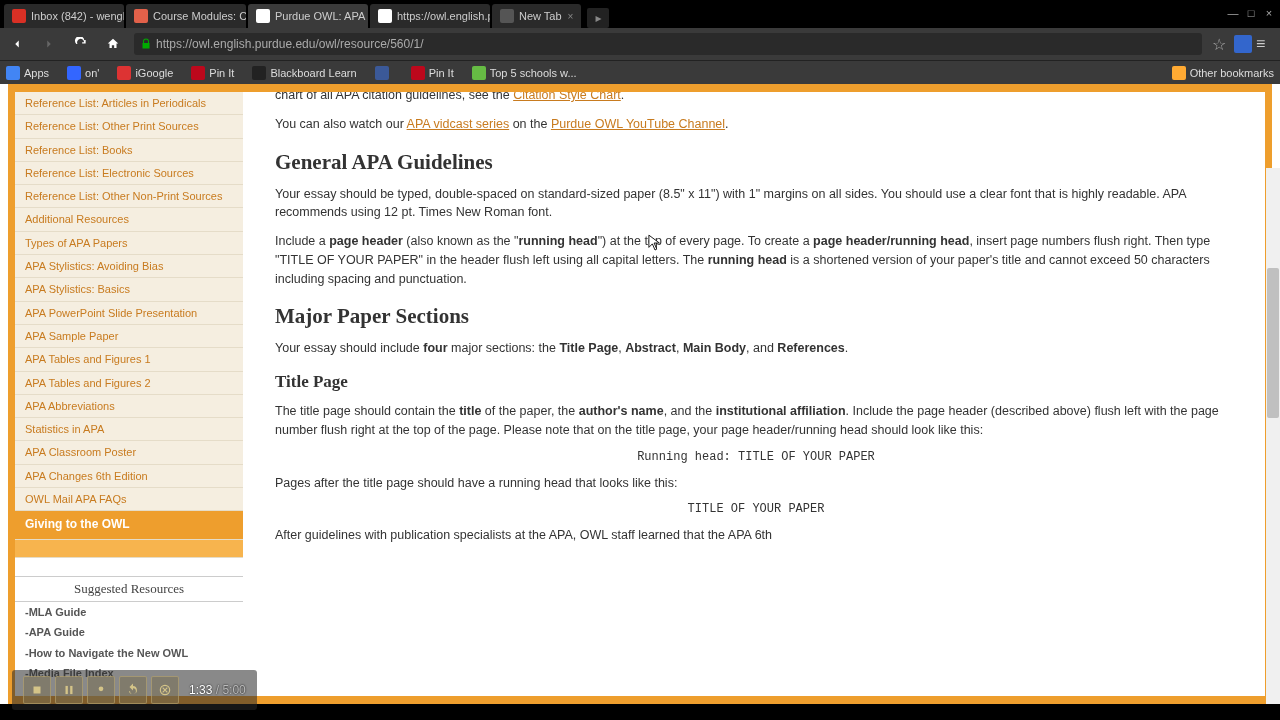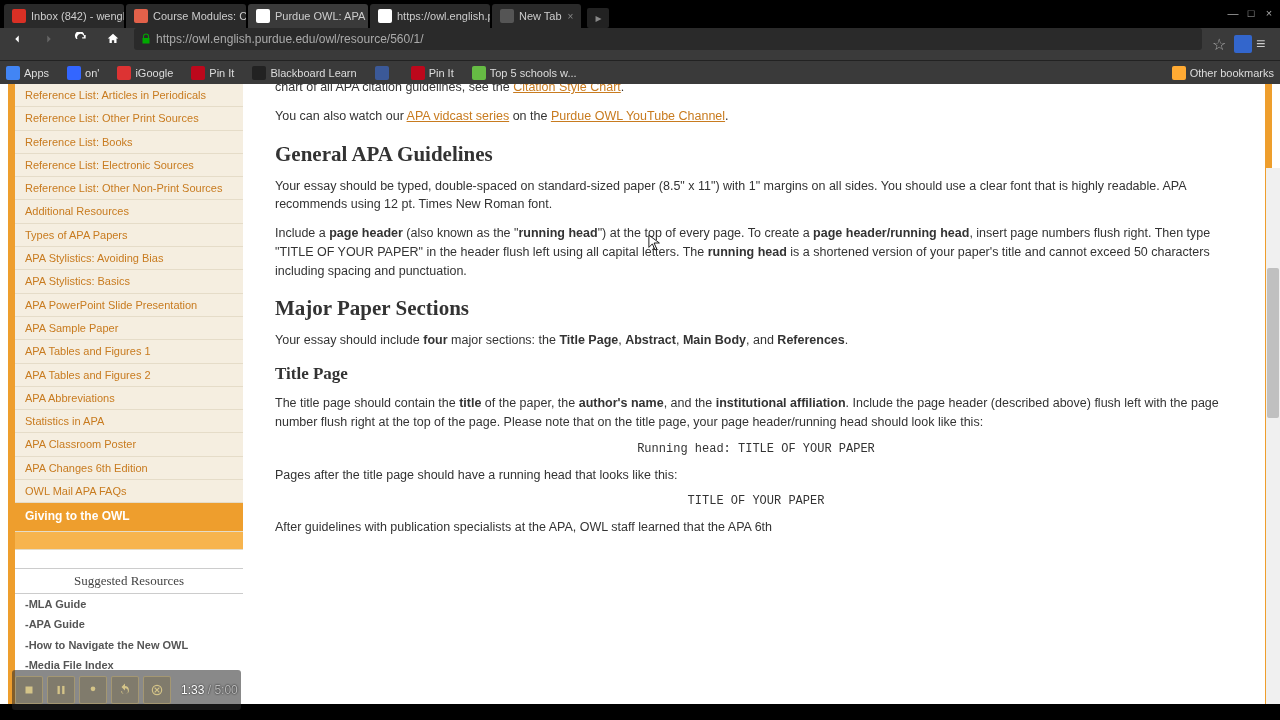"https://owl.english.purdue.edu/owl/resou" .nav-bar { align-items: none -> center }
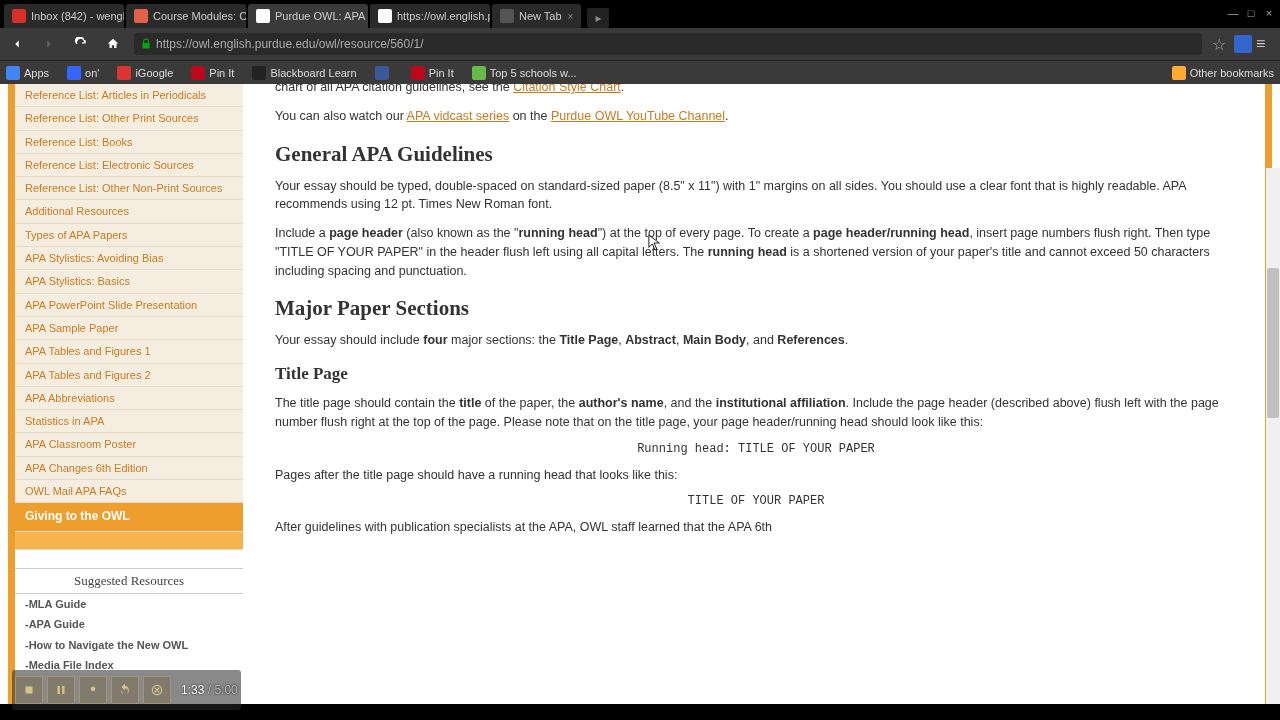"Reference List: Articles in Periodicals" .page-inner { padding: 0 7px -> 8px 7px }
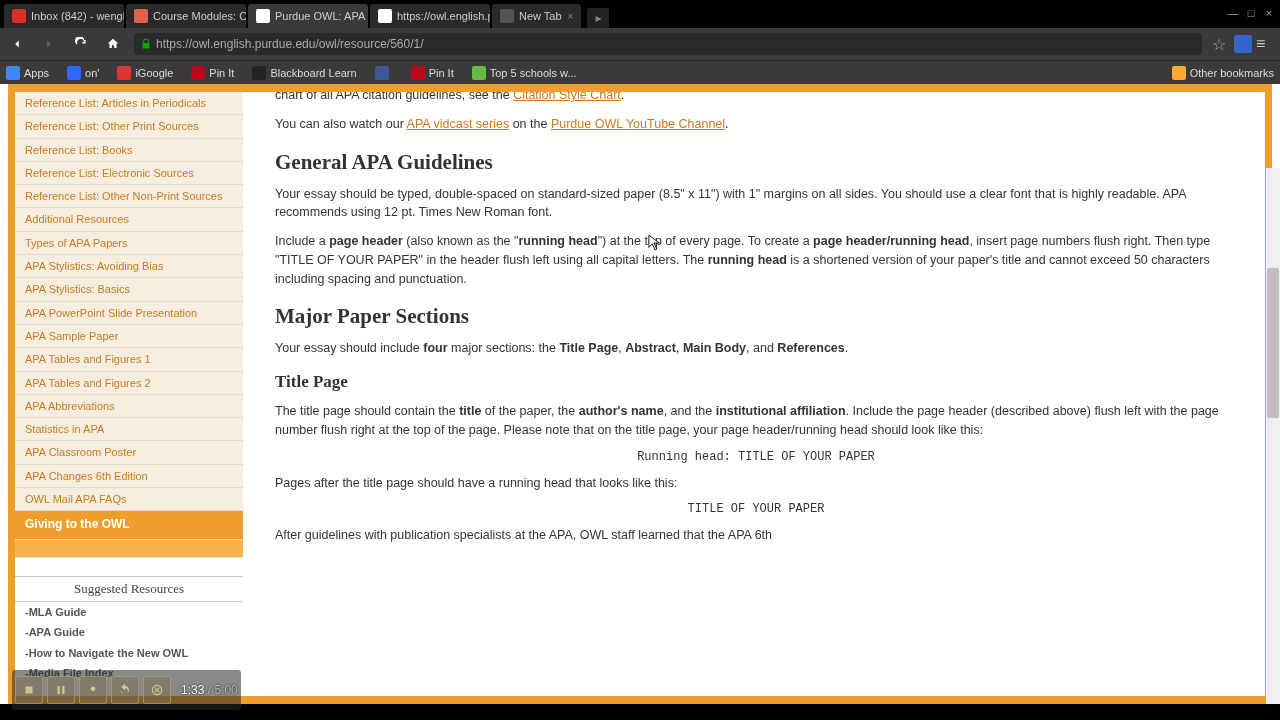"1:33 / 5:00" .player { padding: 3px -> 11px }
